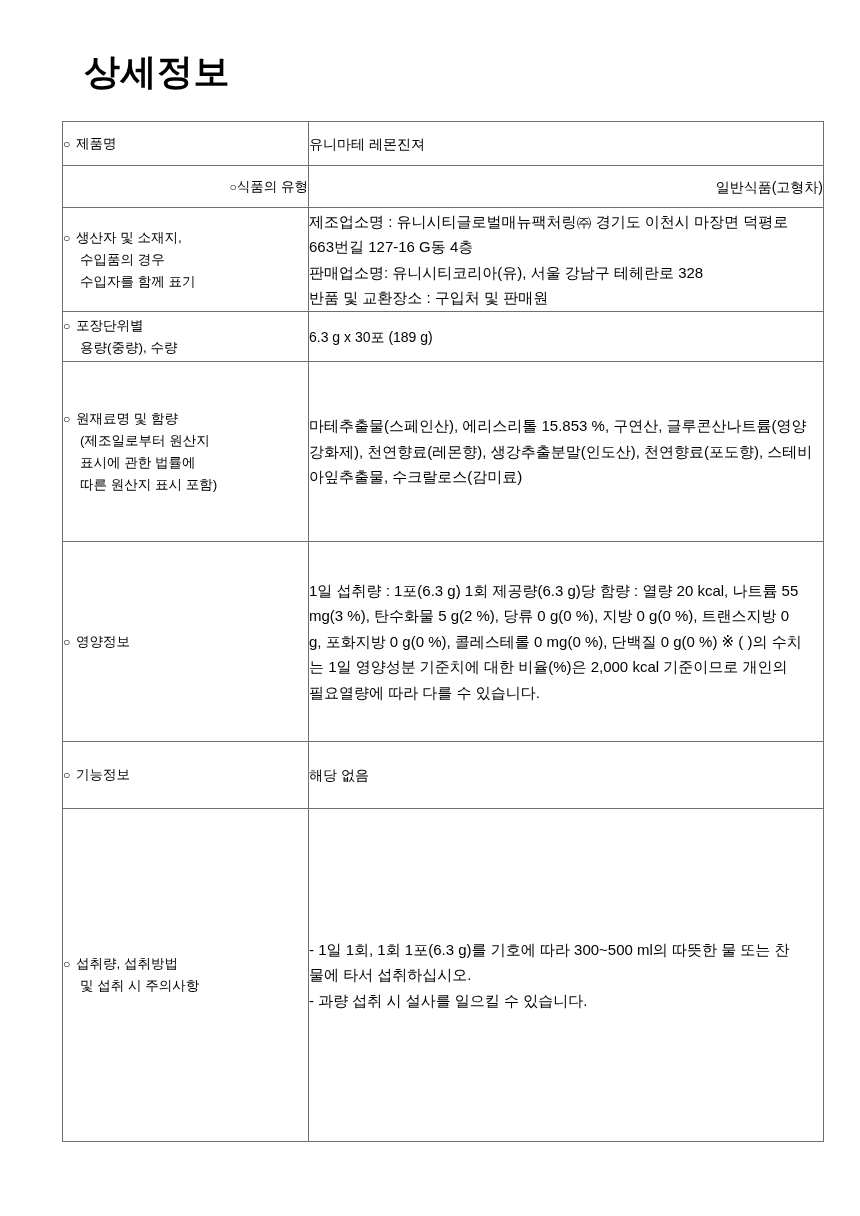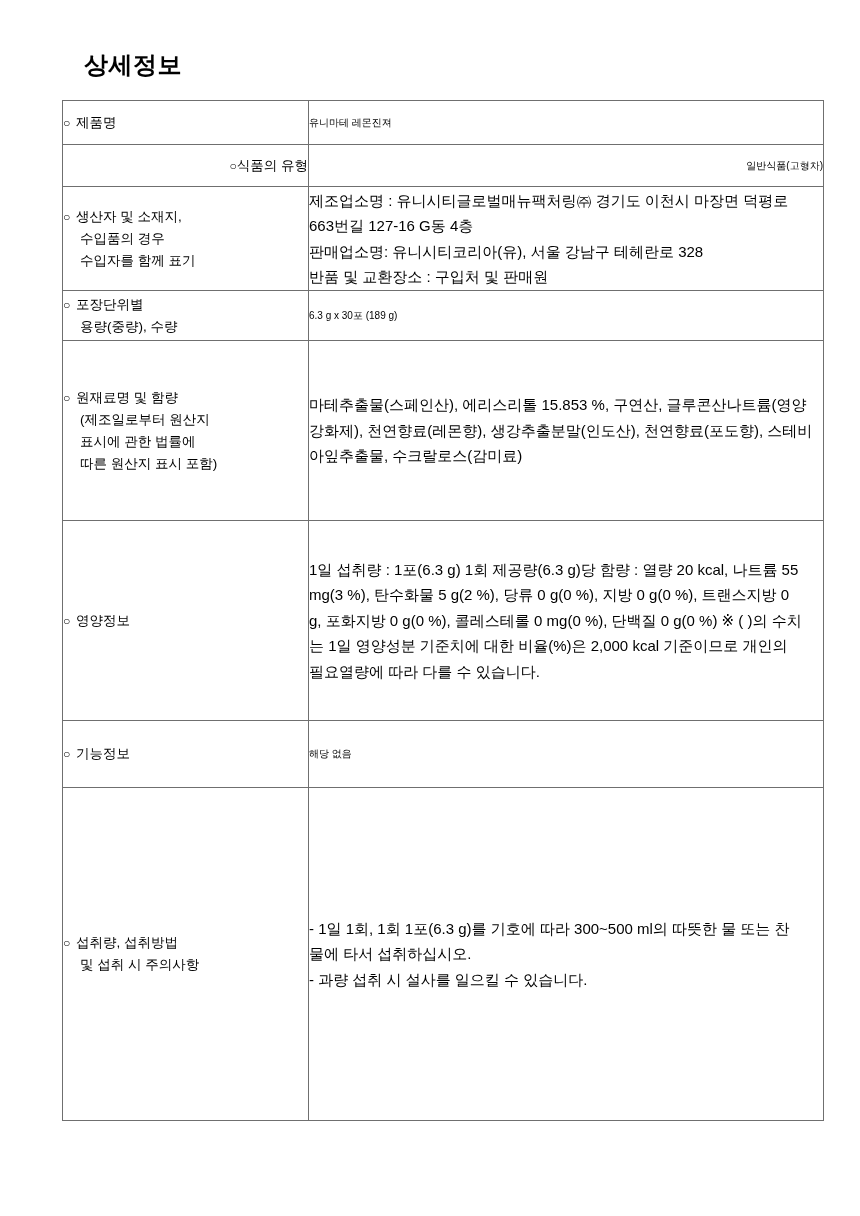"상세정보" .page-title { font-size: 24px -> 36px }
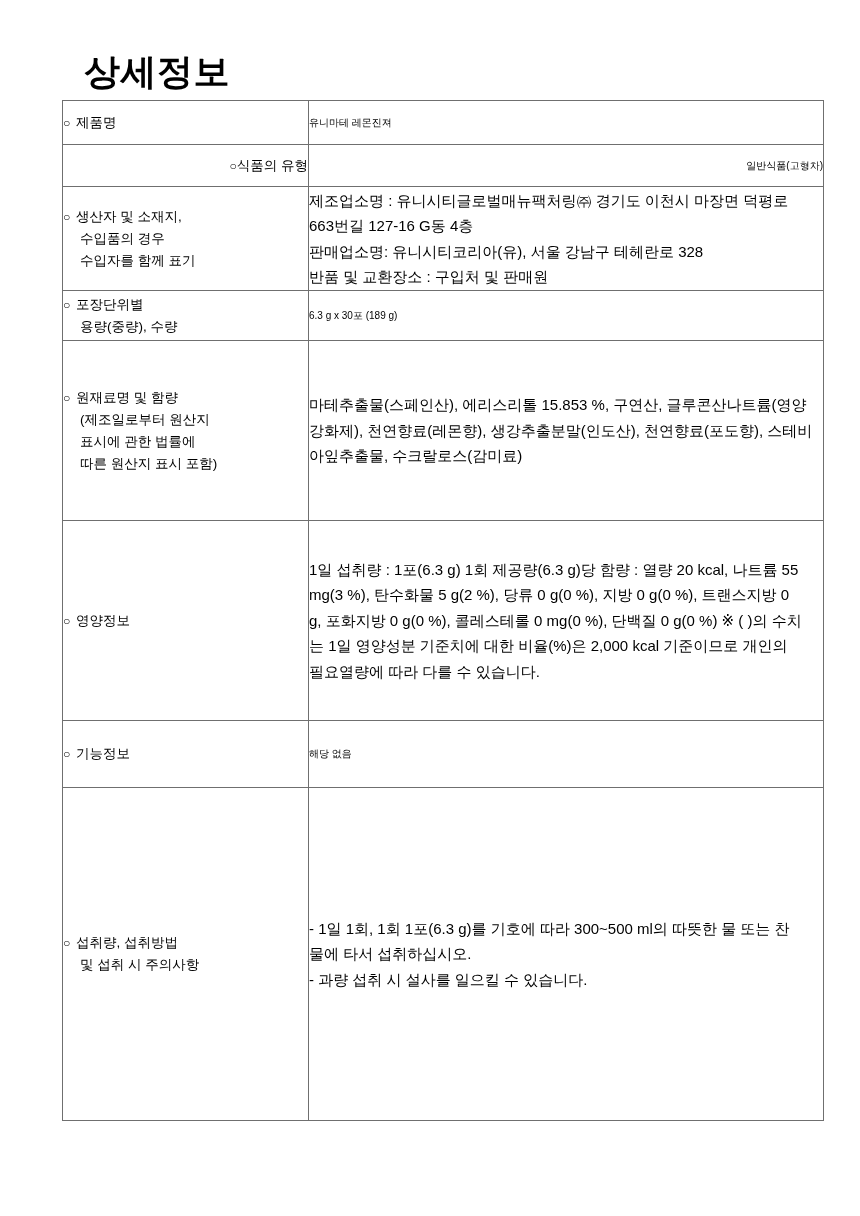"○ 제품명" table.info-table { top: 100px -> 121px }
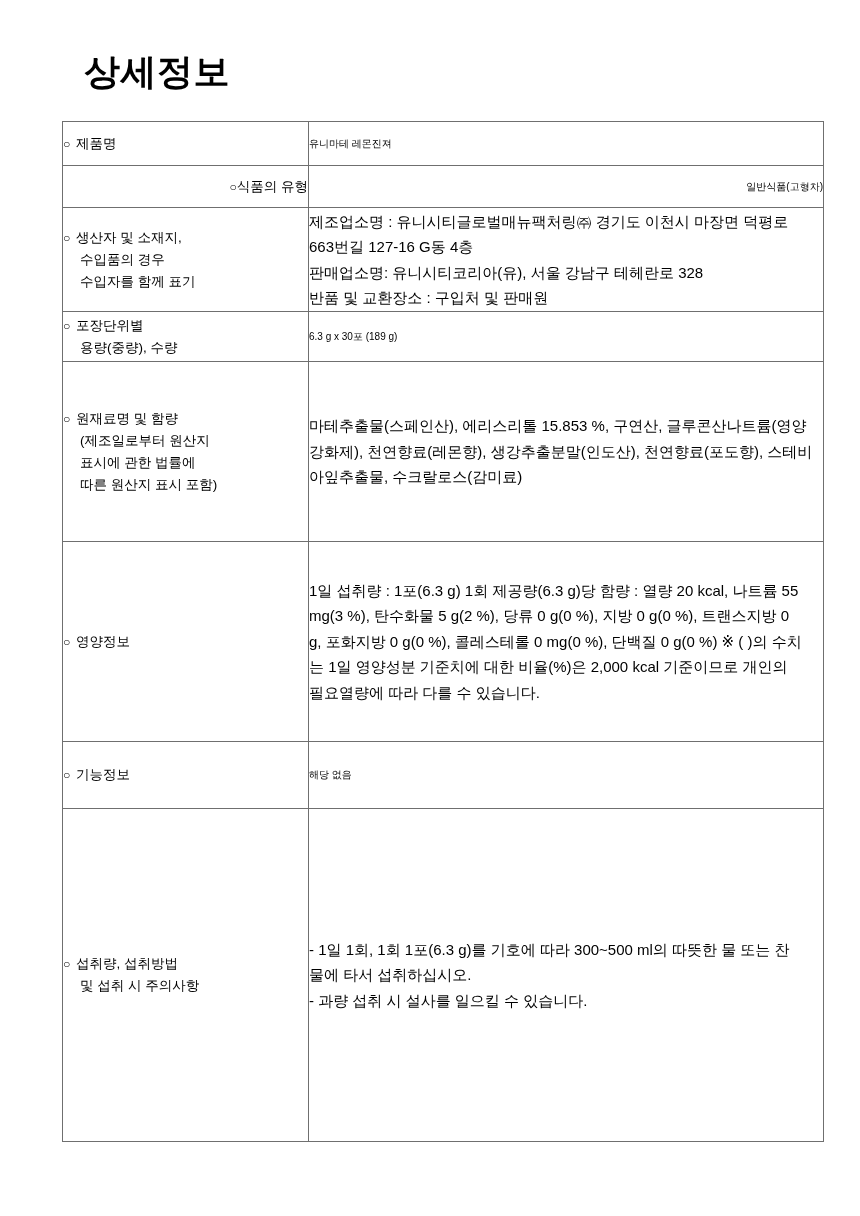"유니마테 레몬진져" .val-line { font-size: 10px -> 14px }
